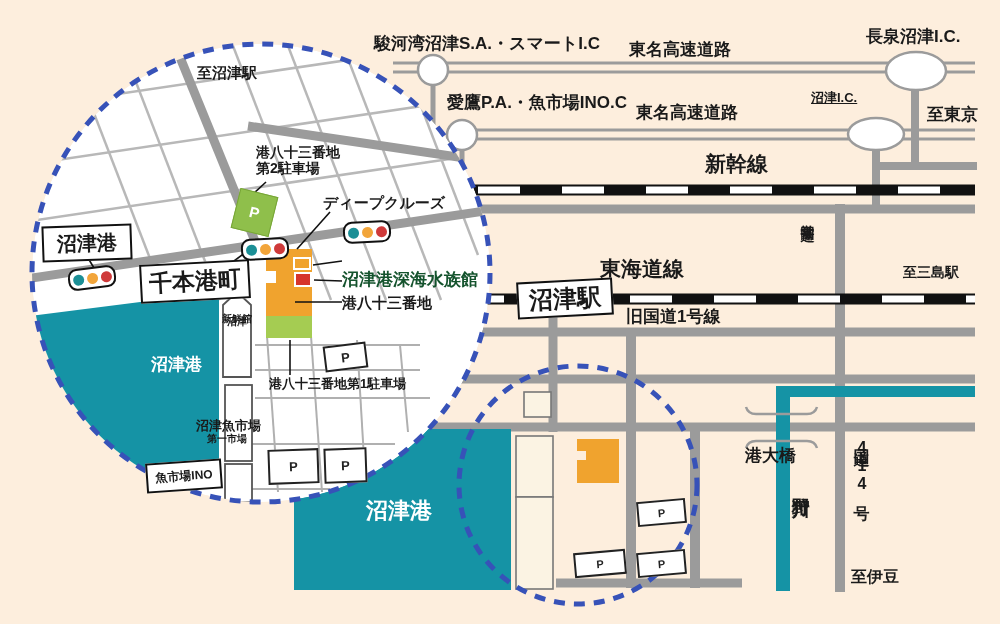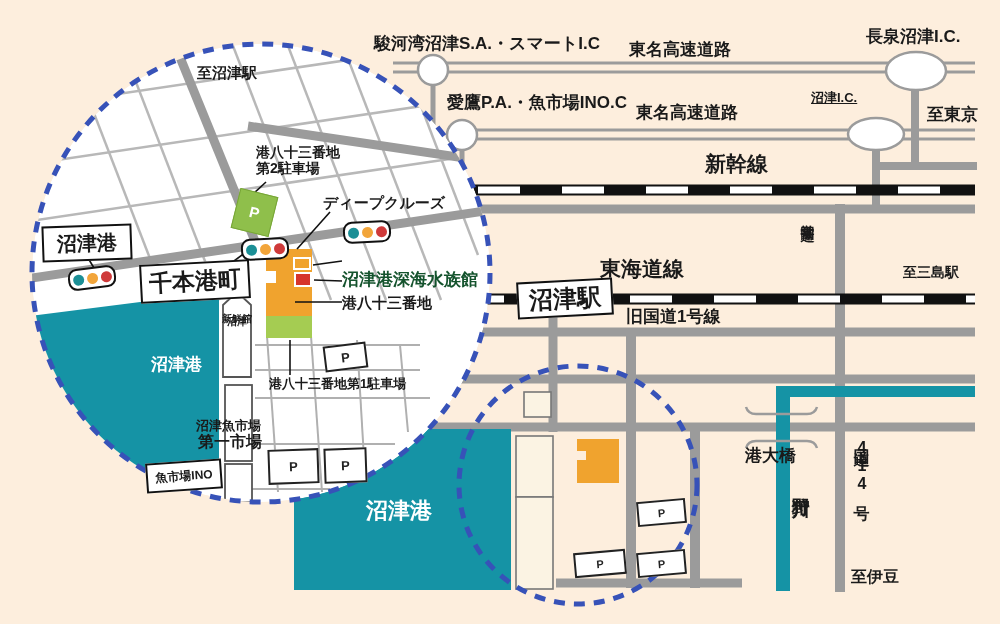"第一市場" div.lbl { font-size: 16px -> 10px; left: 198px -> 207px }
